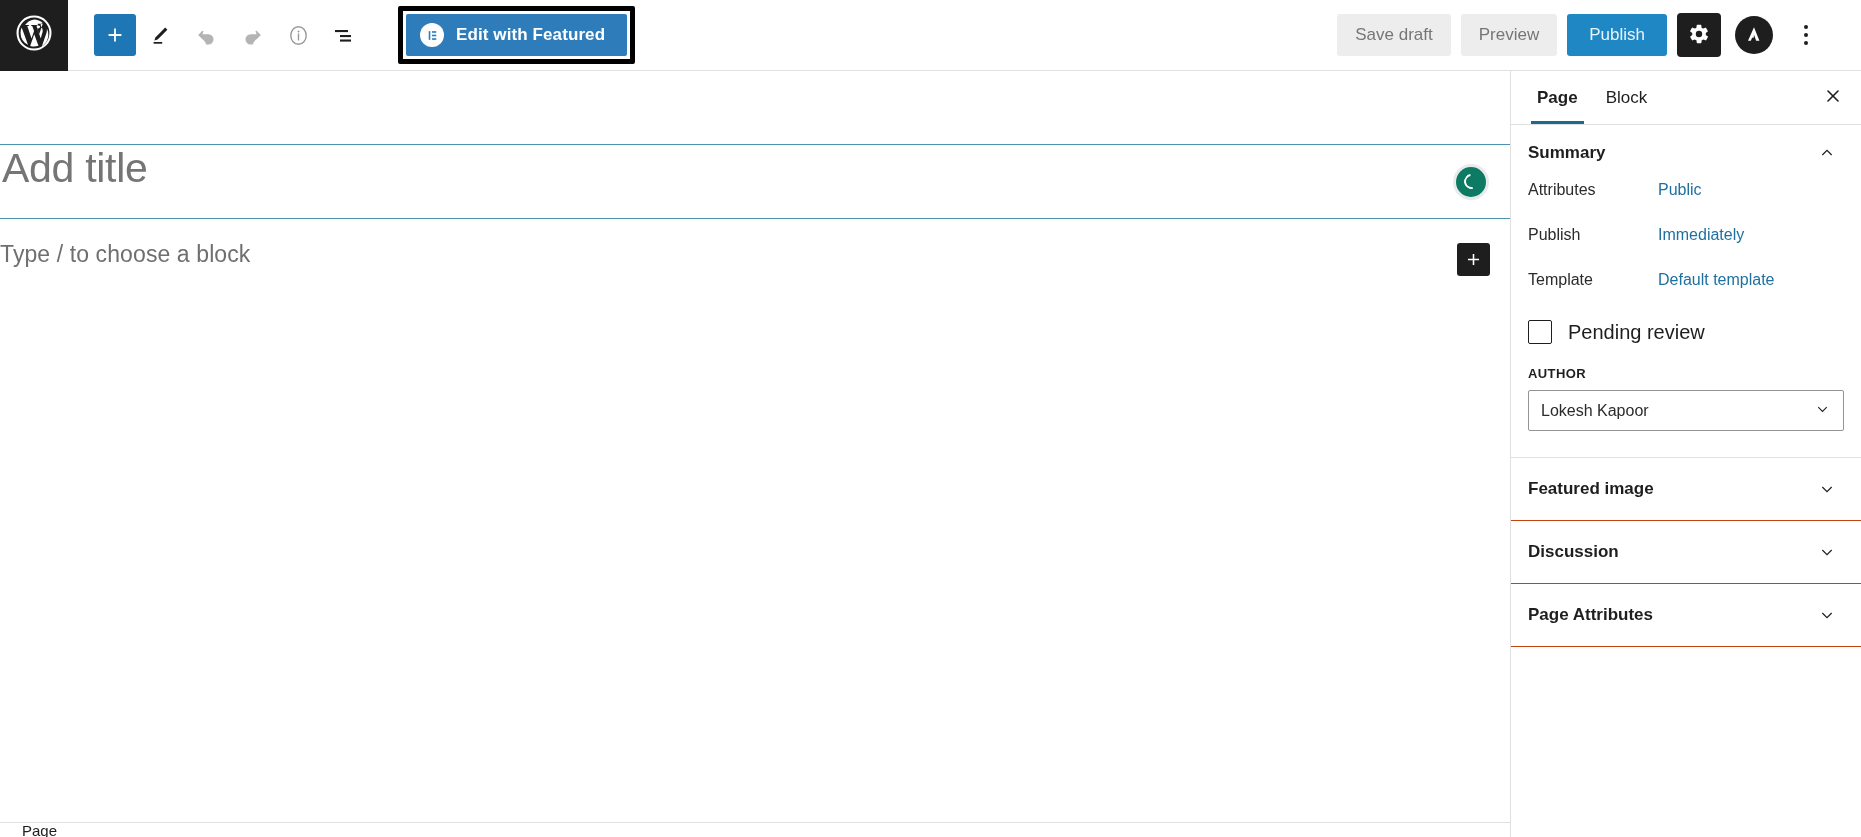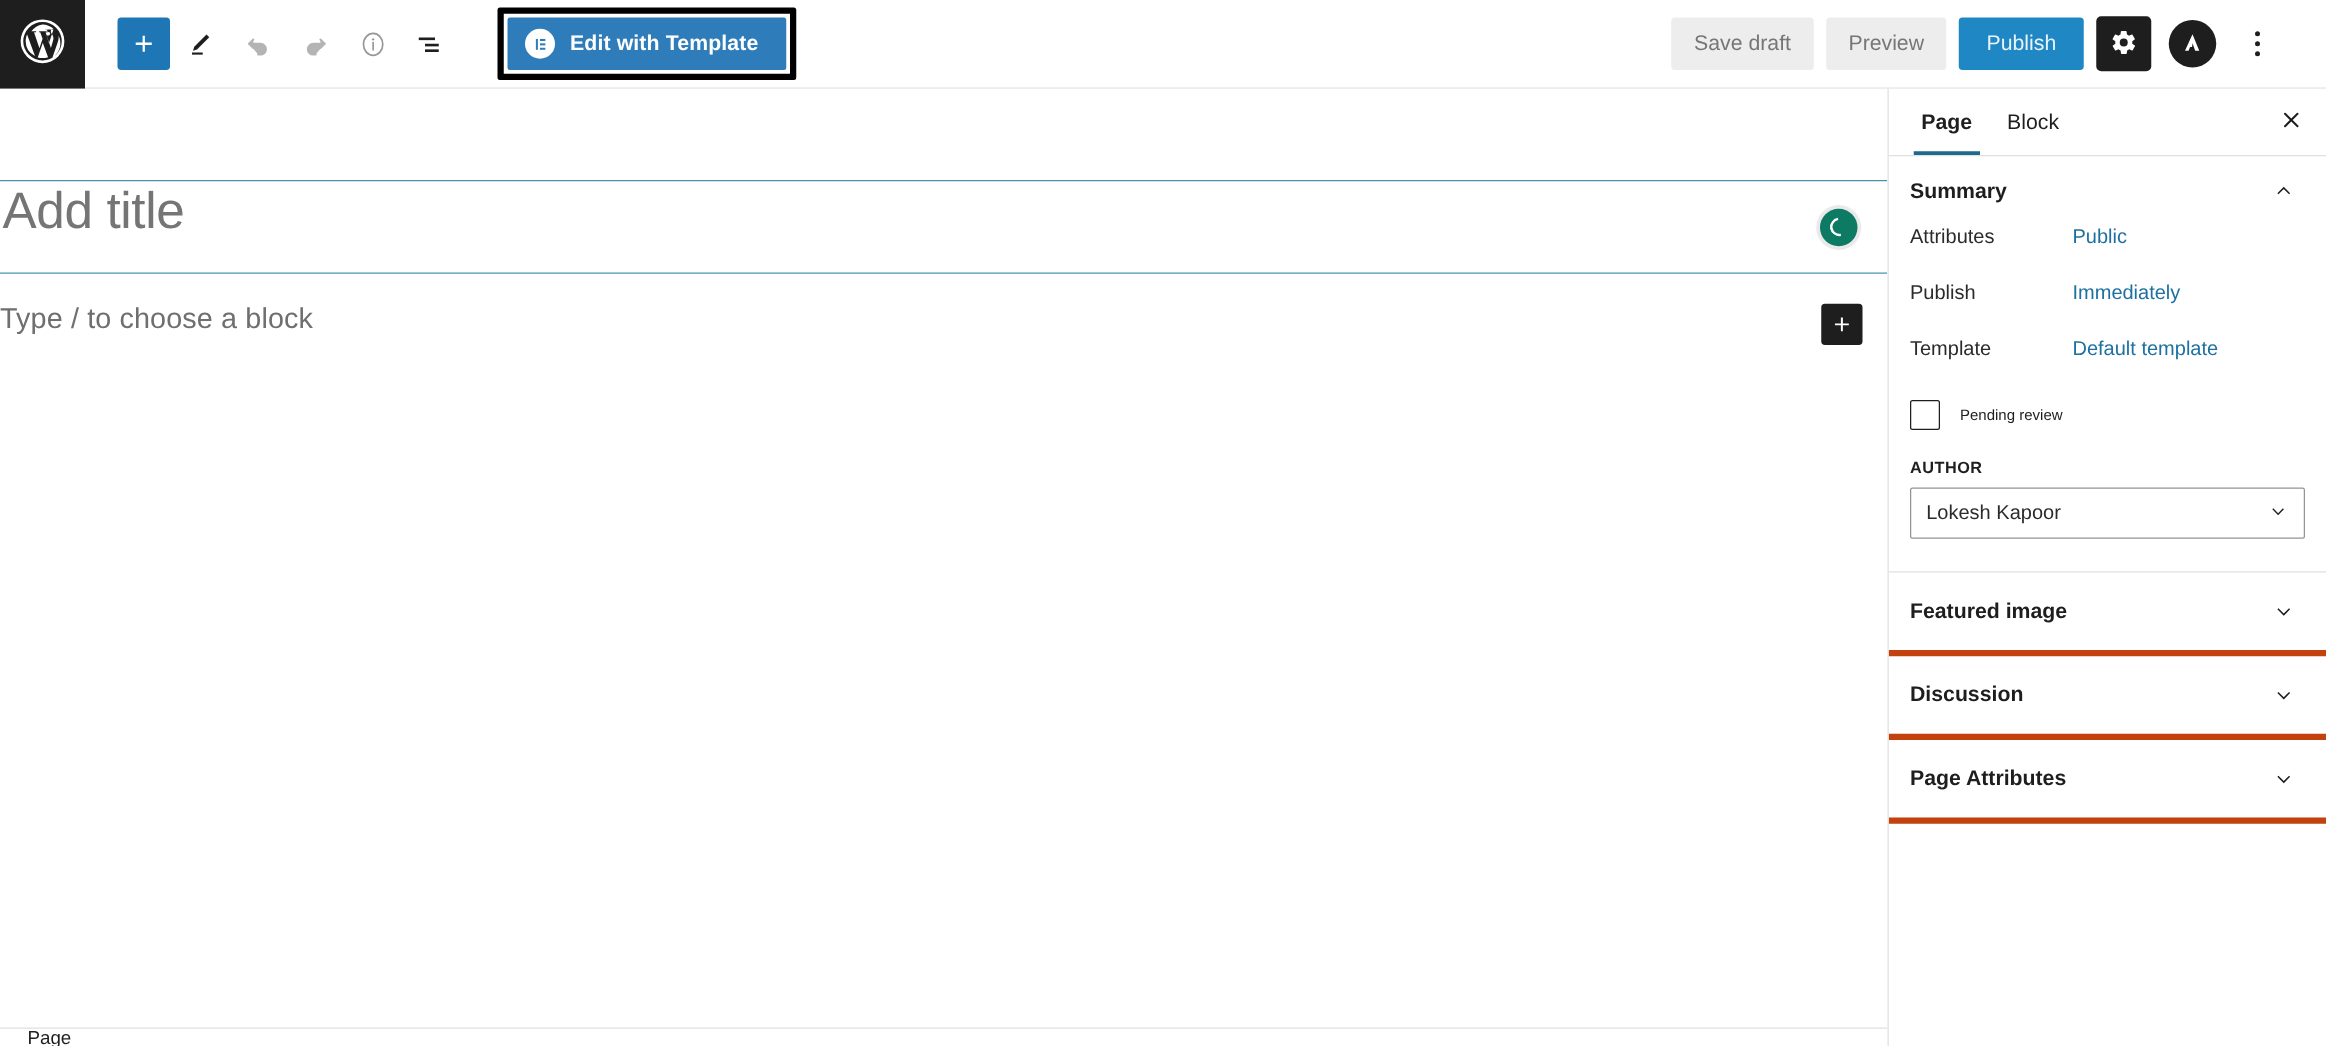"Edit with Template" span { text: Template -> Featured }
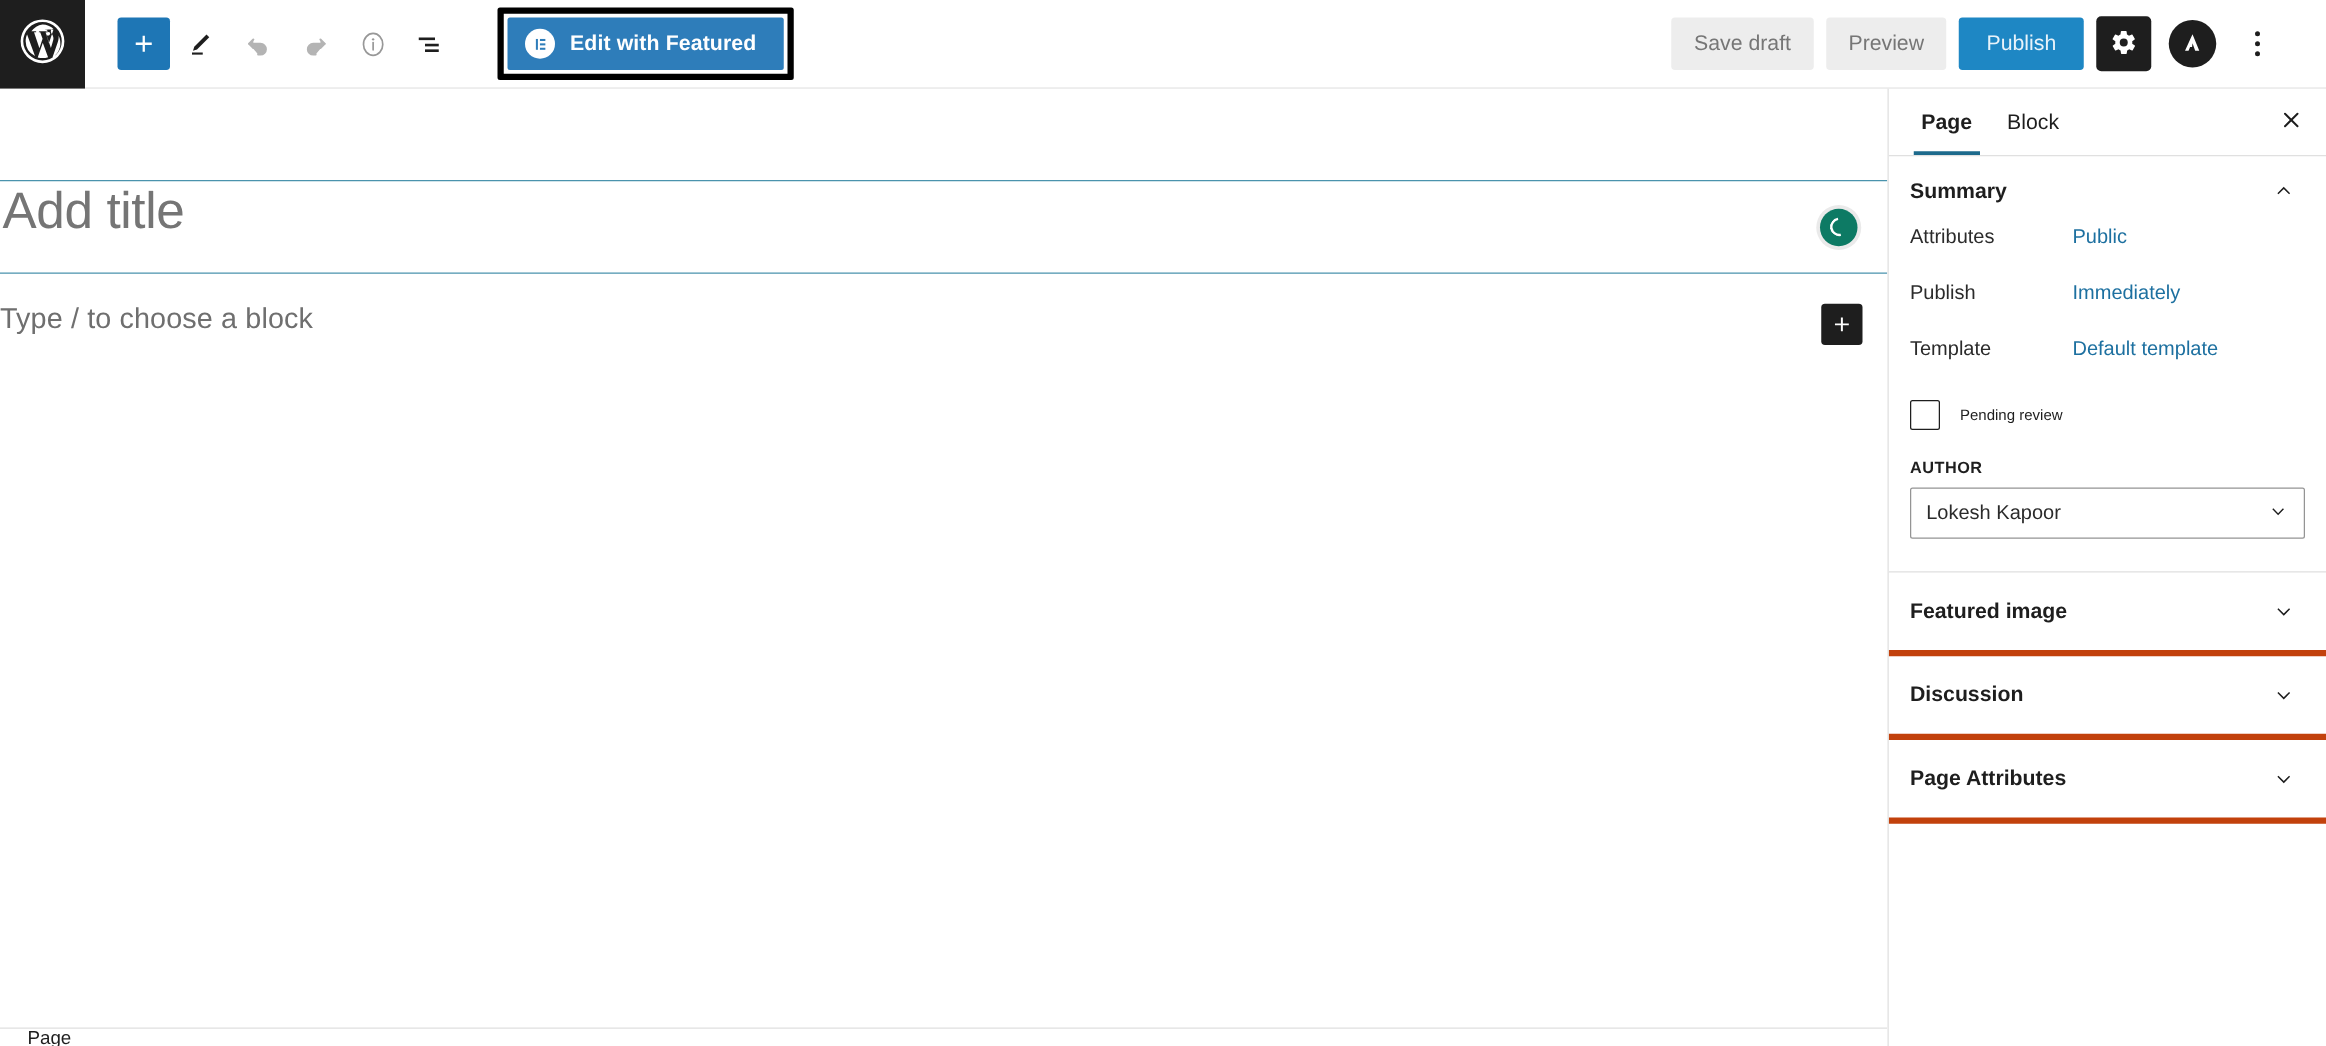"Pending review" .sb-check-label { font-size: 12px -> 20px }
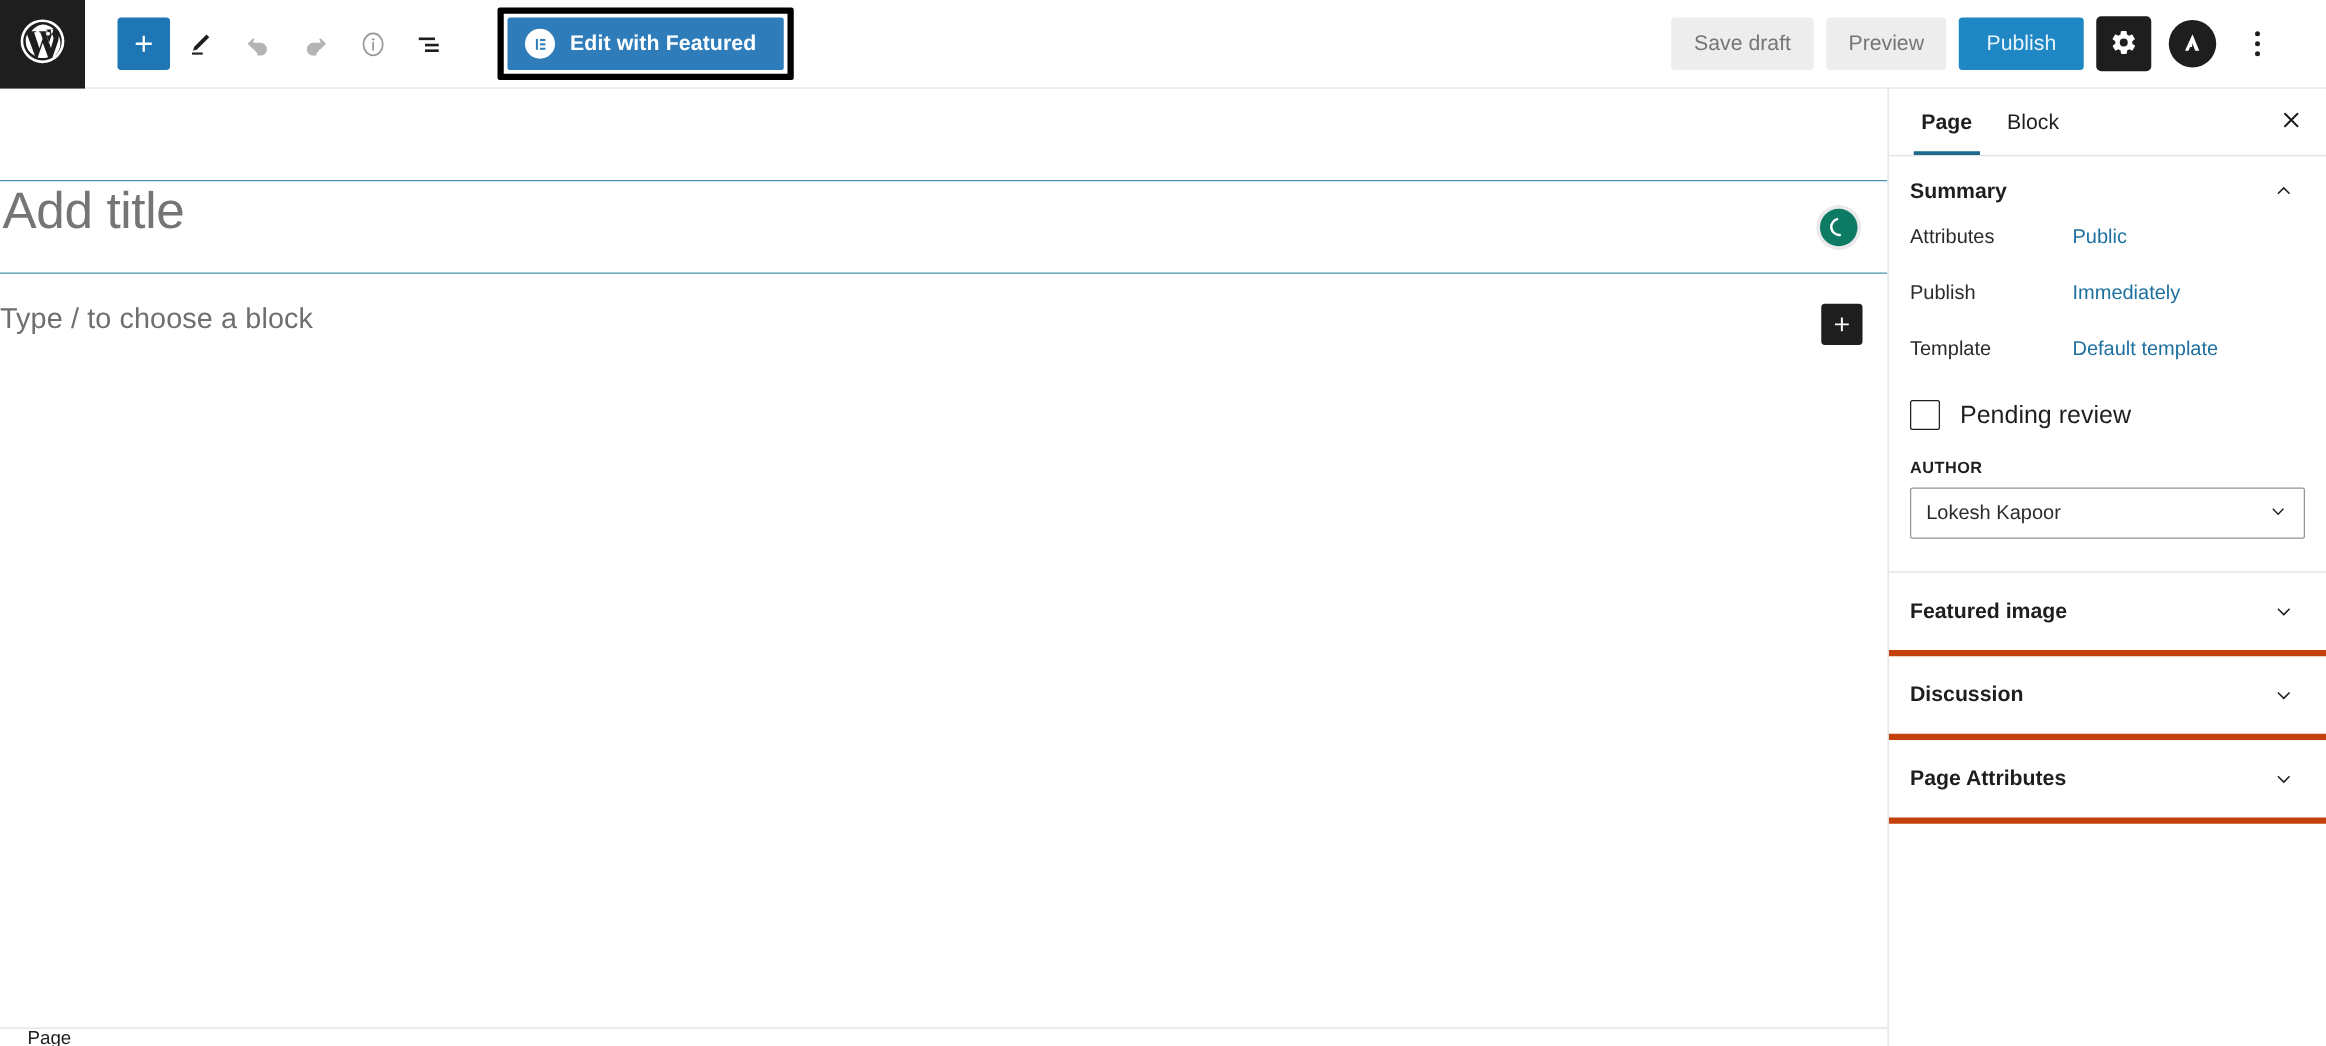"Featured image" .sb-panel { border-bottom: 5px solid #c2410c -> 1px solid #c2410c }
